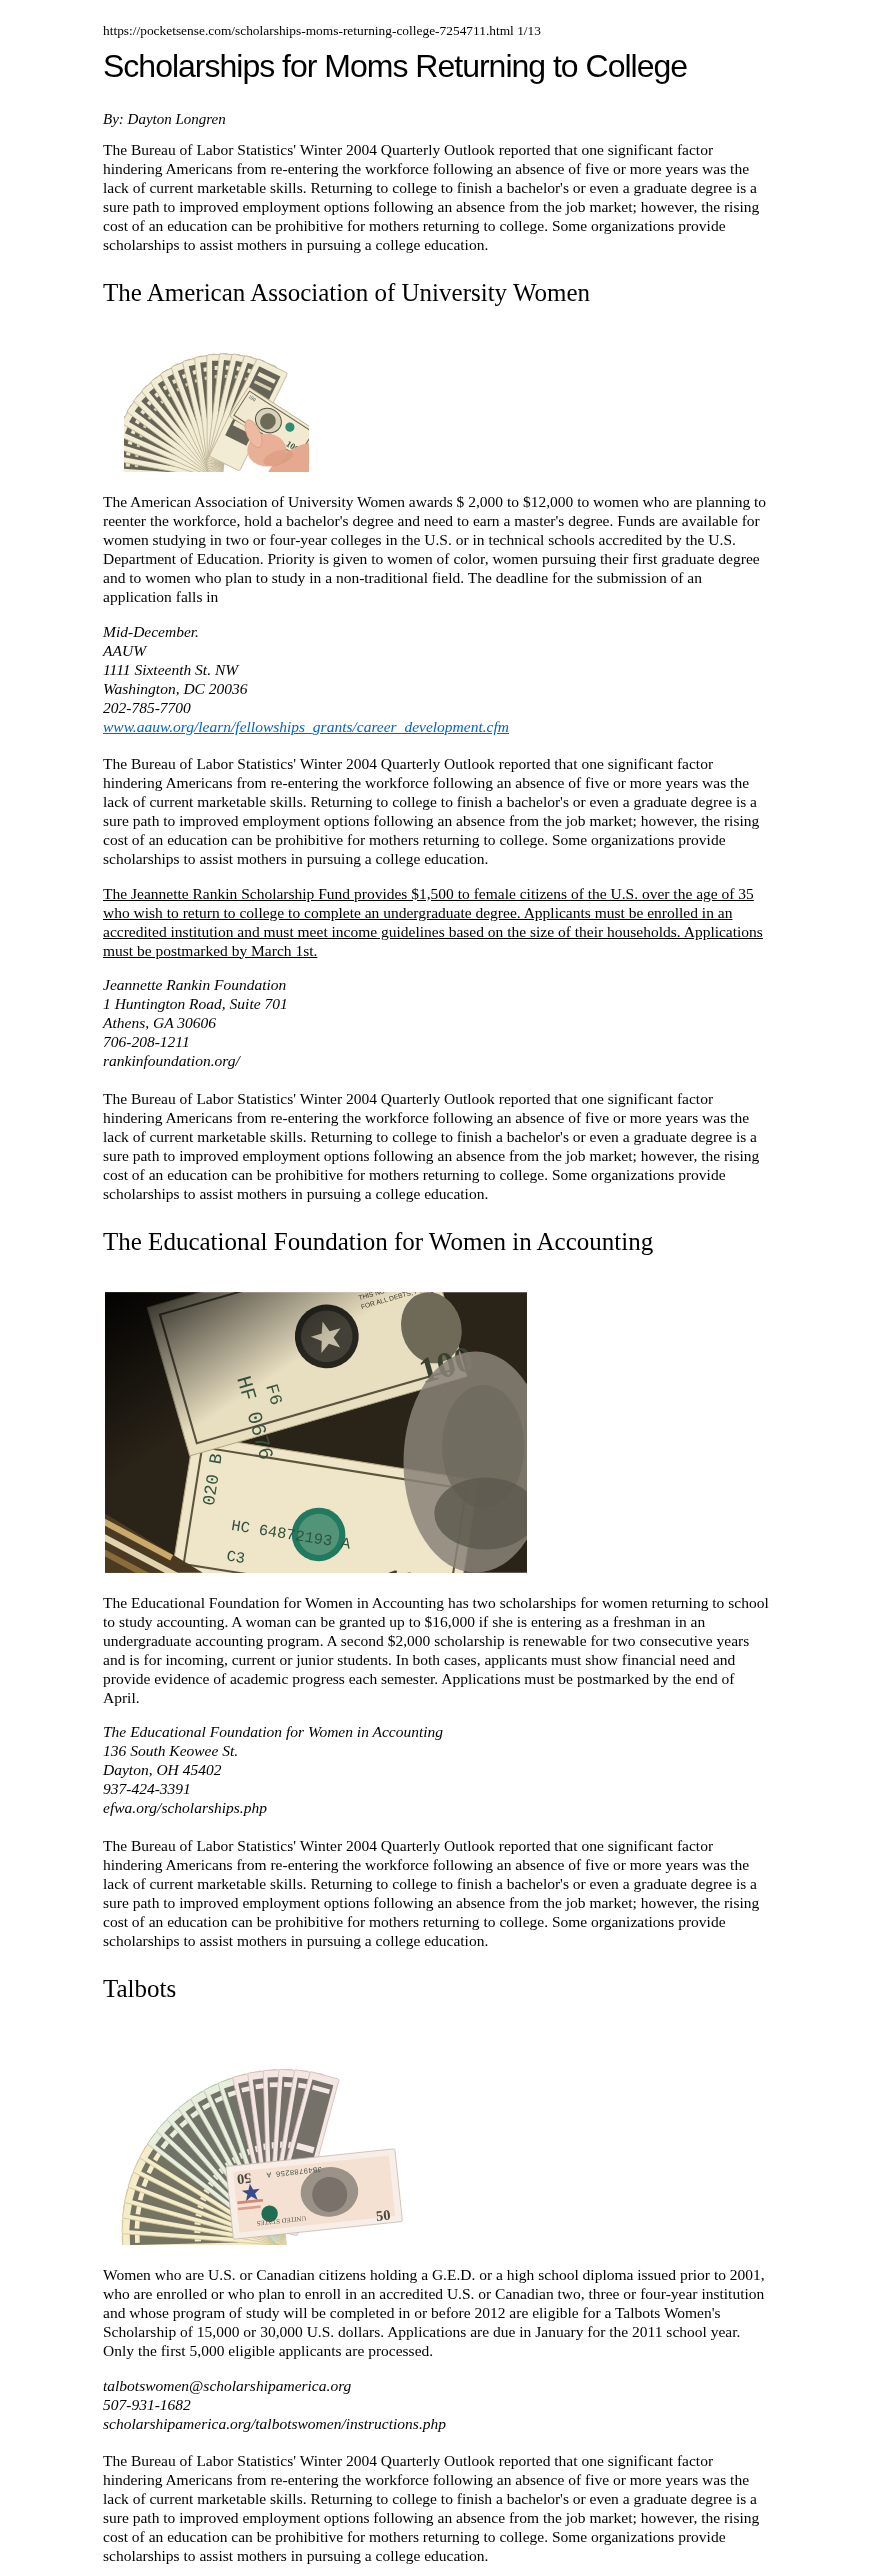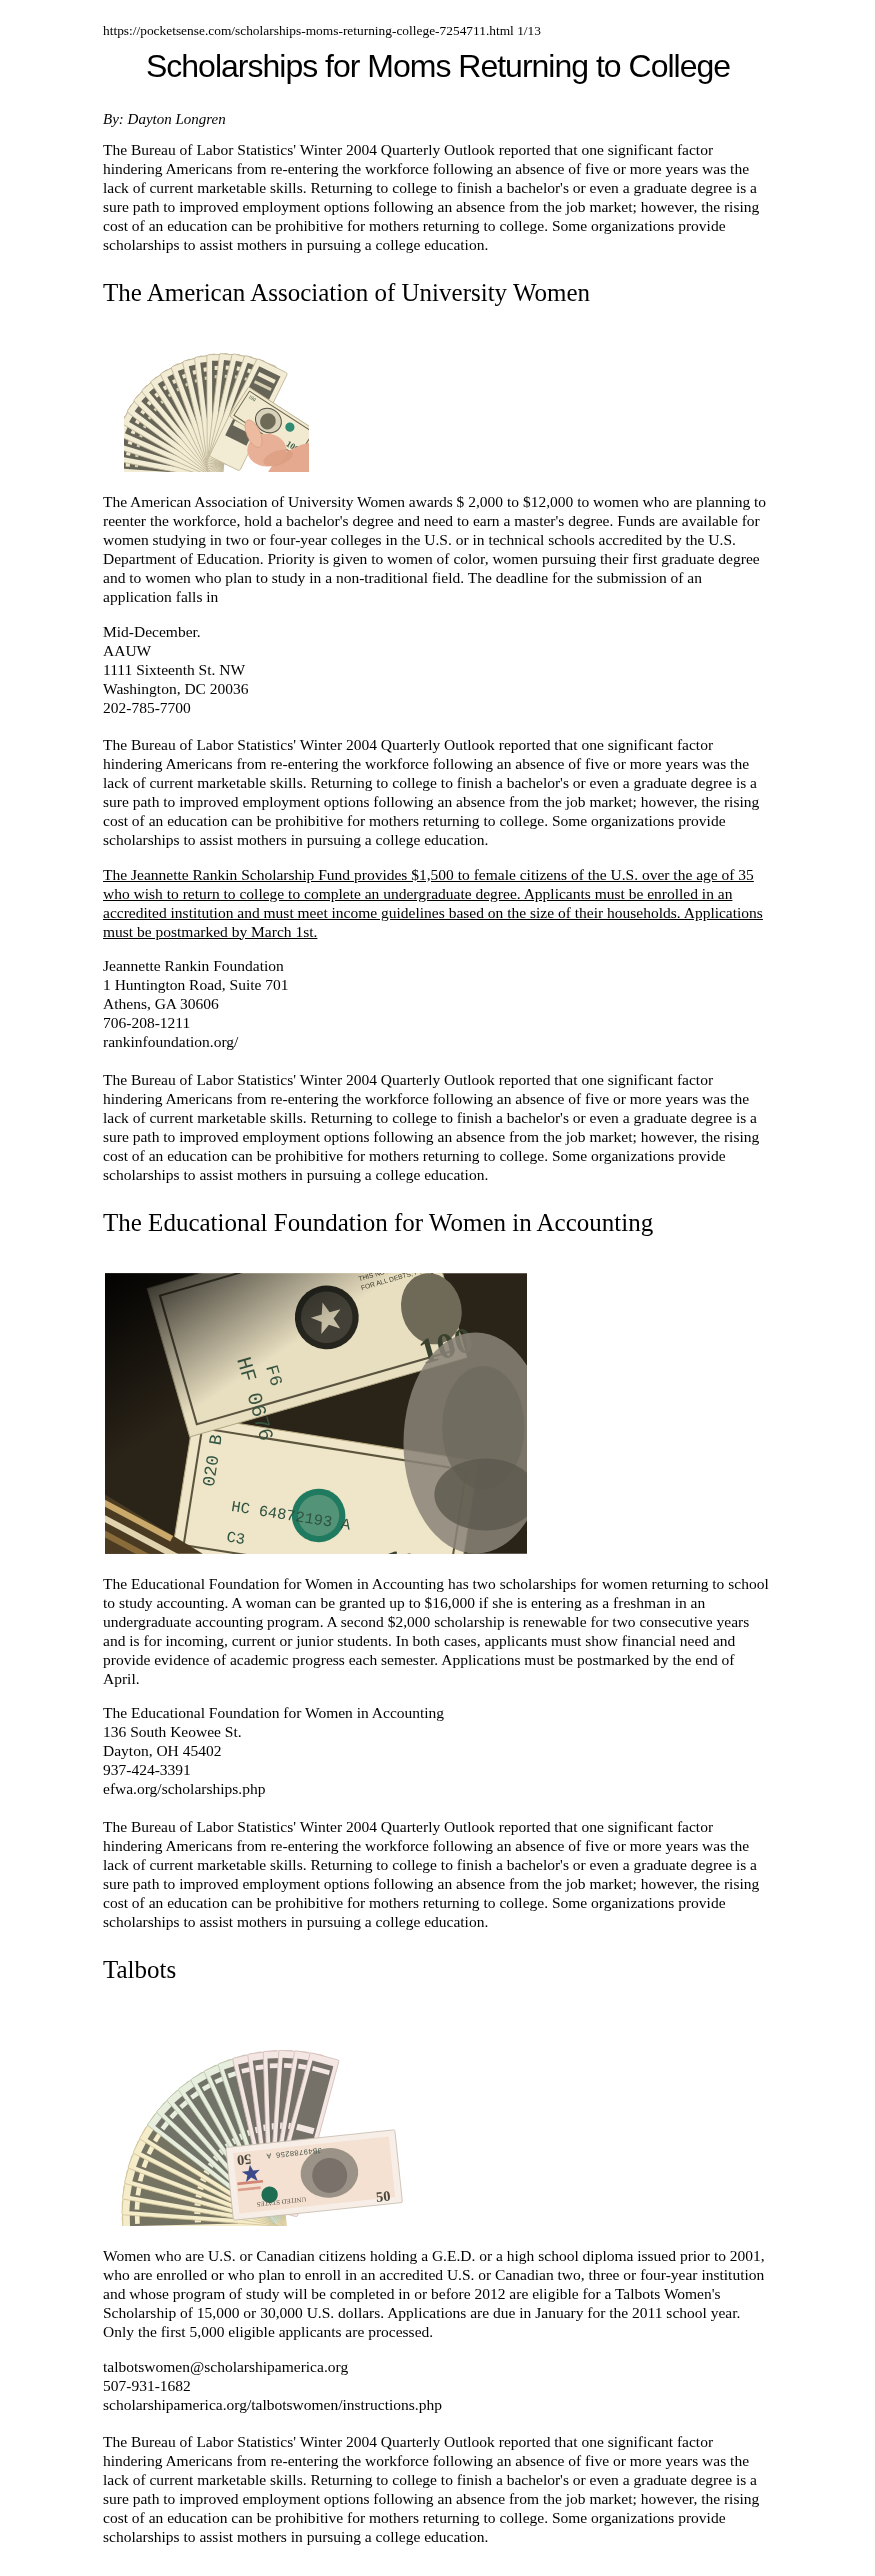"Scholarships for Moms Returning to" .b-h1 { text-align: center -> none }
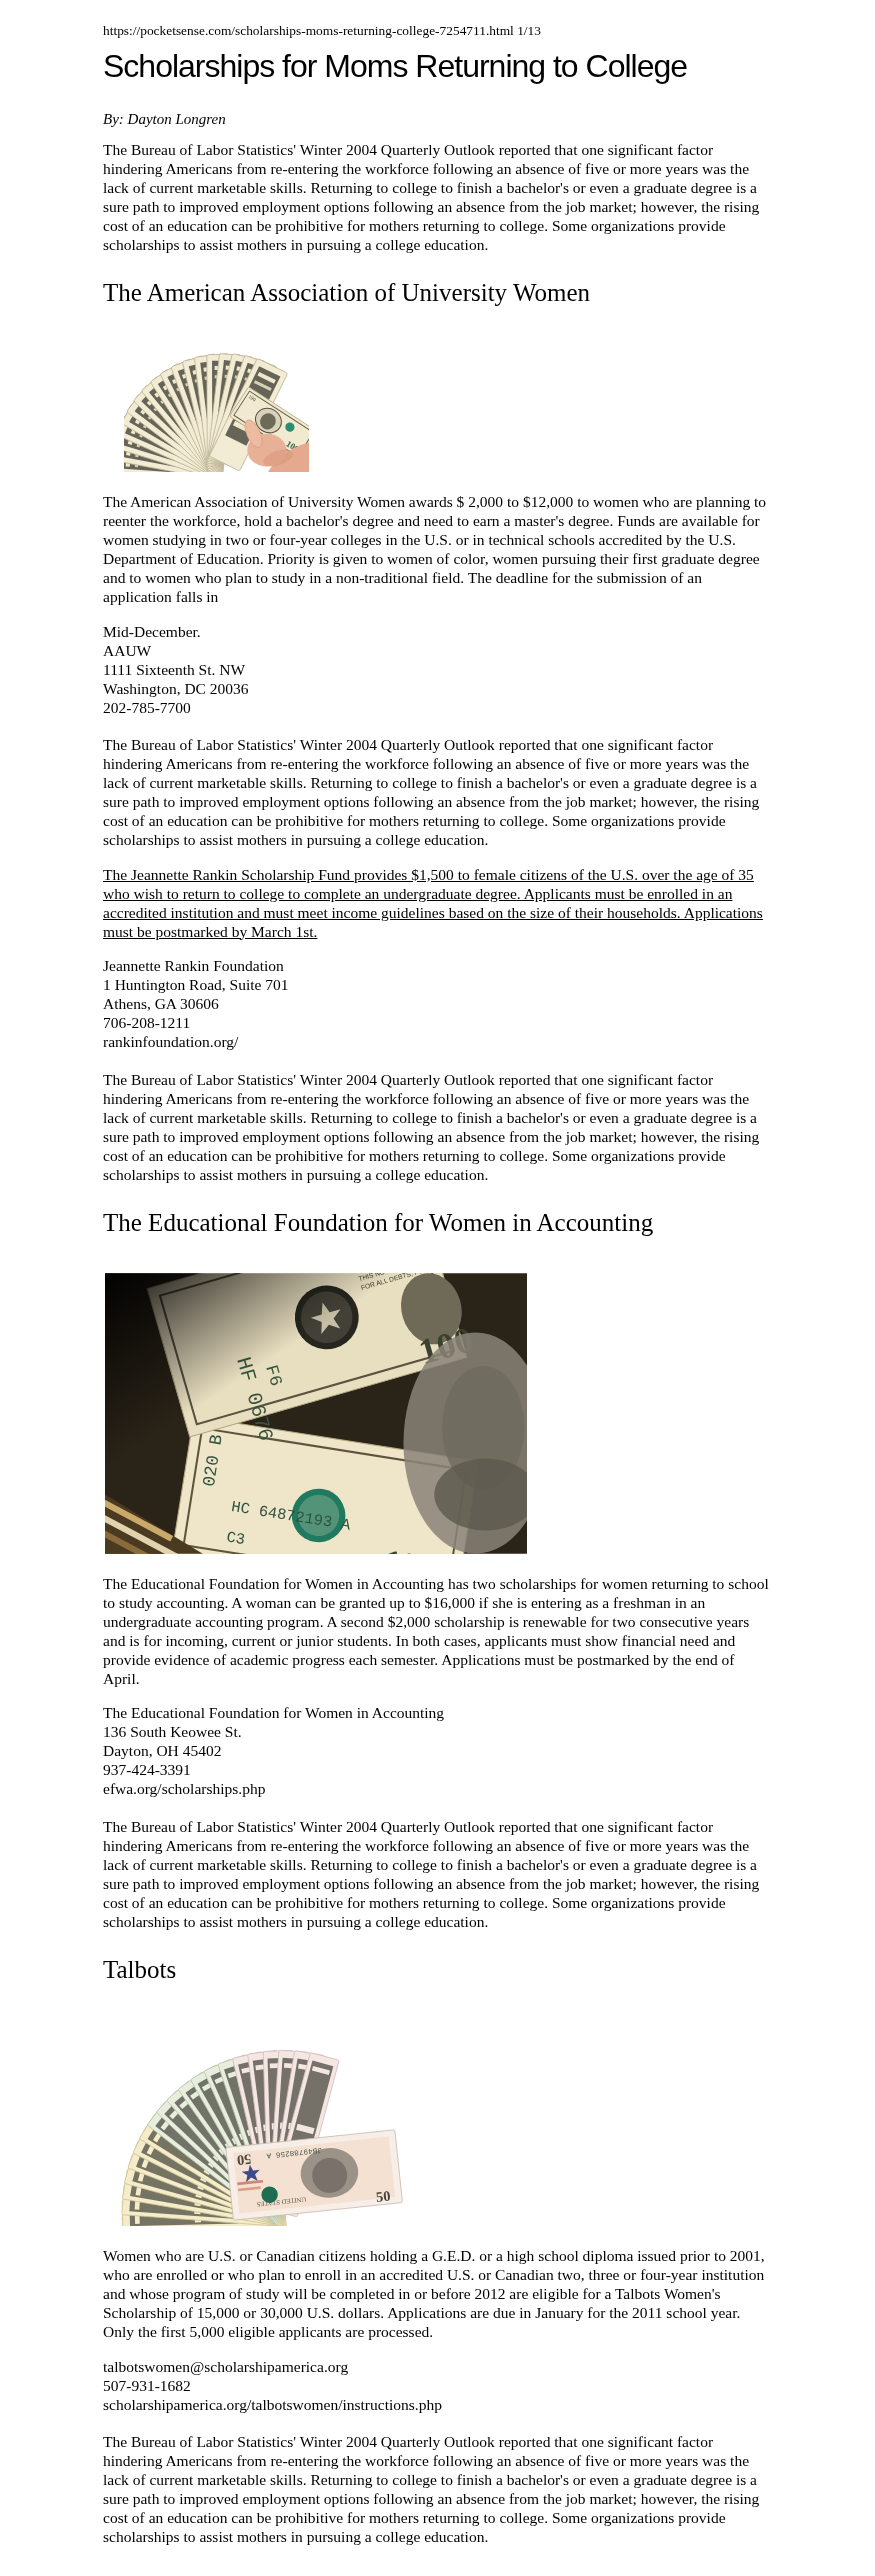"Mid-December." .b-contact { font-style: none -> italic }
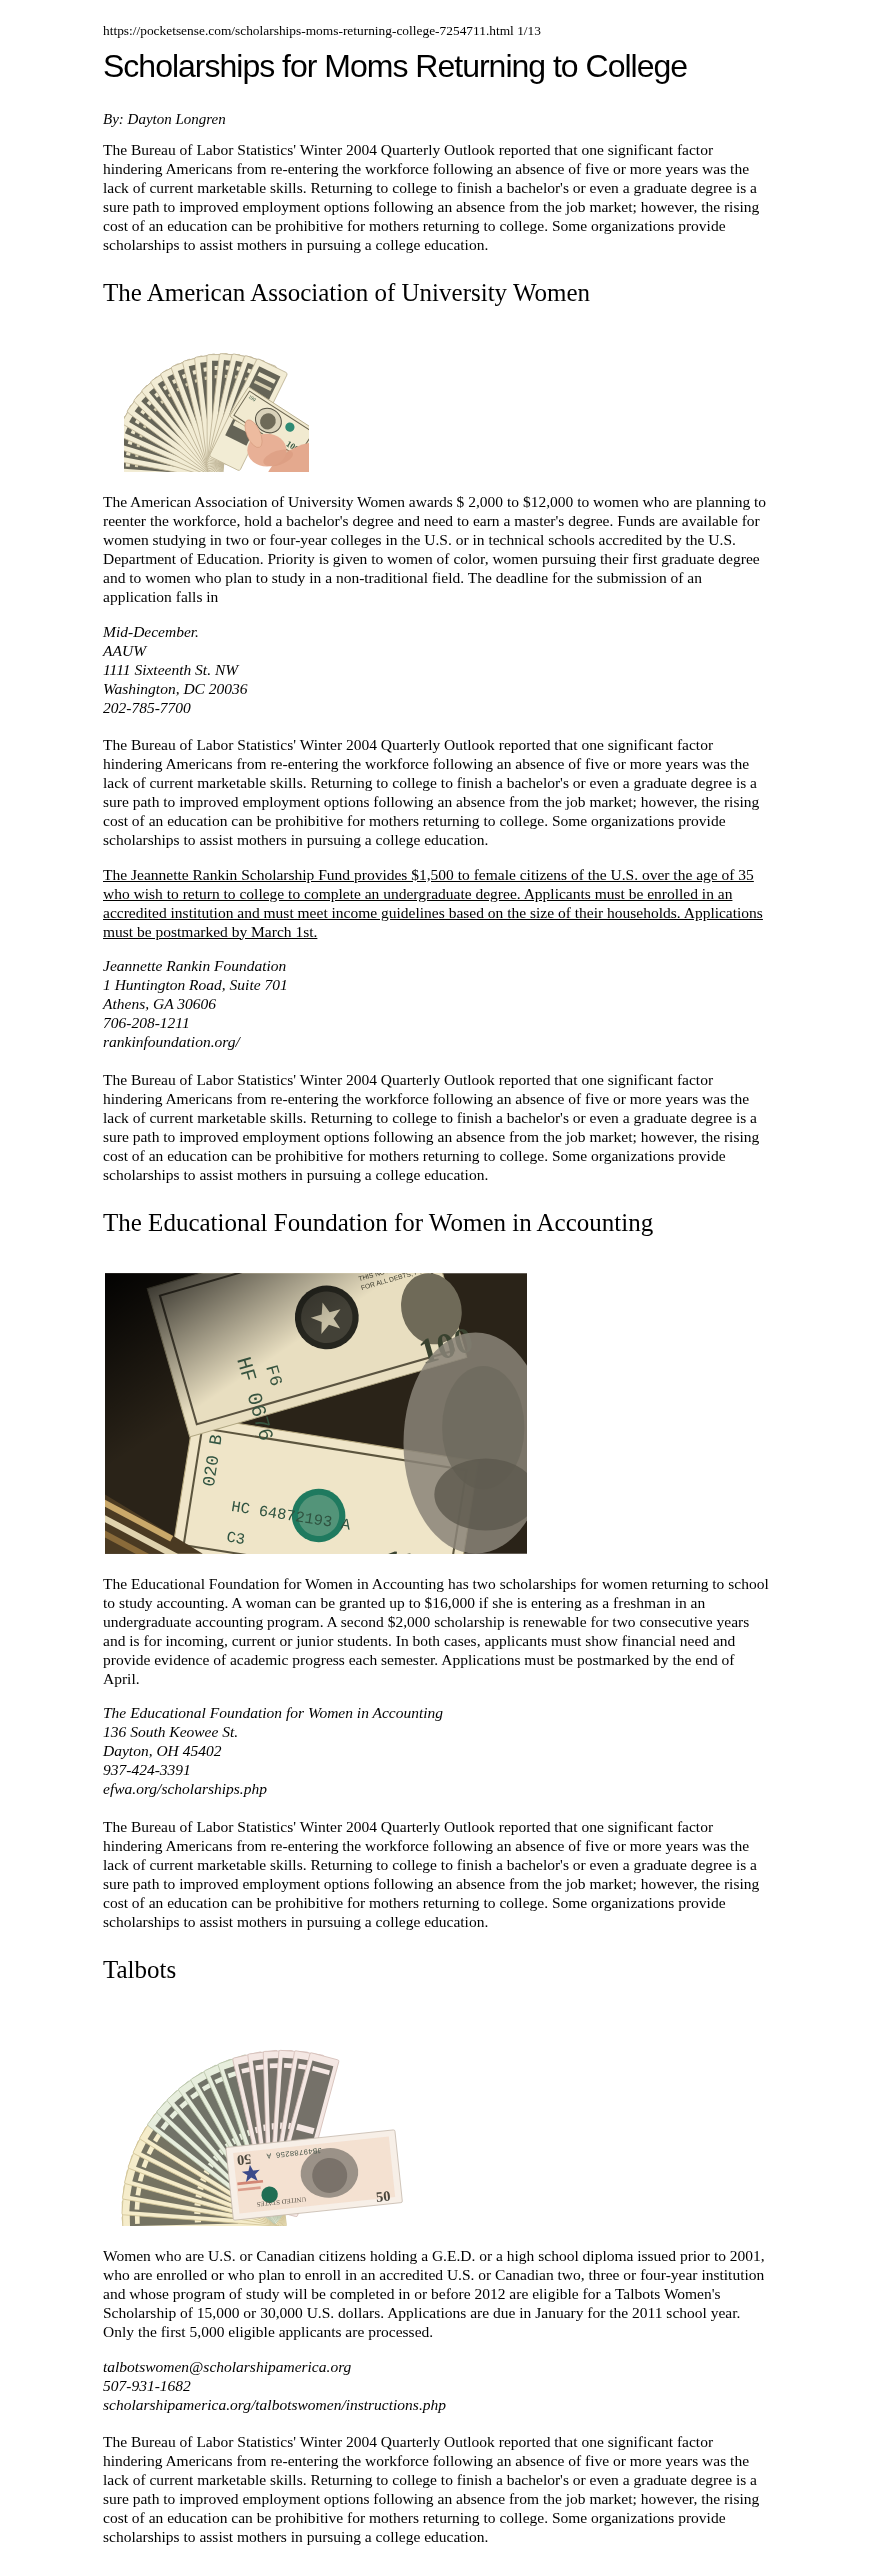"www.aauw.org/learn/fellowships_grants/ca" span.cl { html: none -> <span>www.aauw.org/learn/fellowships_grants/career_development.cfm</span> }
